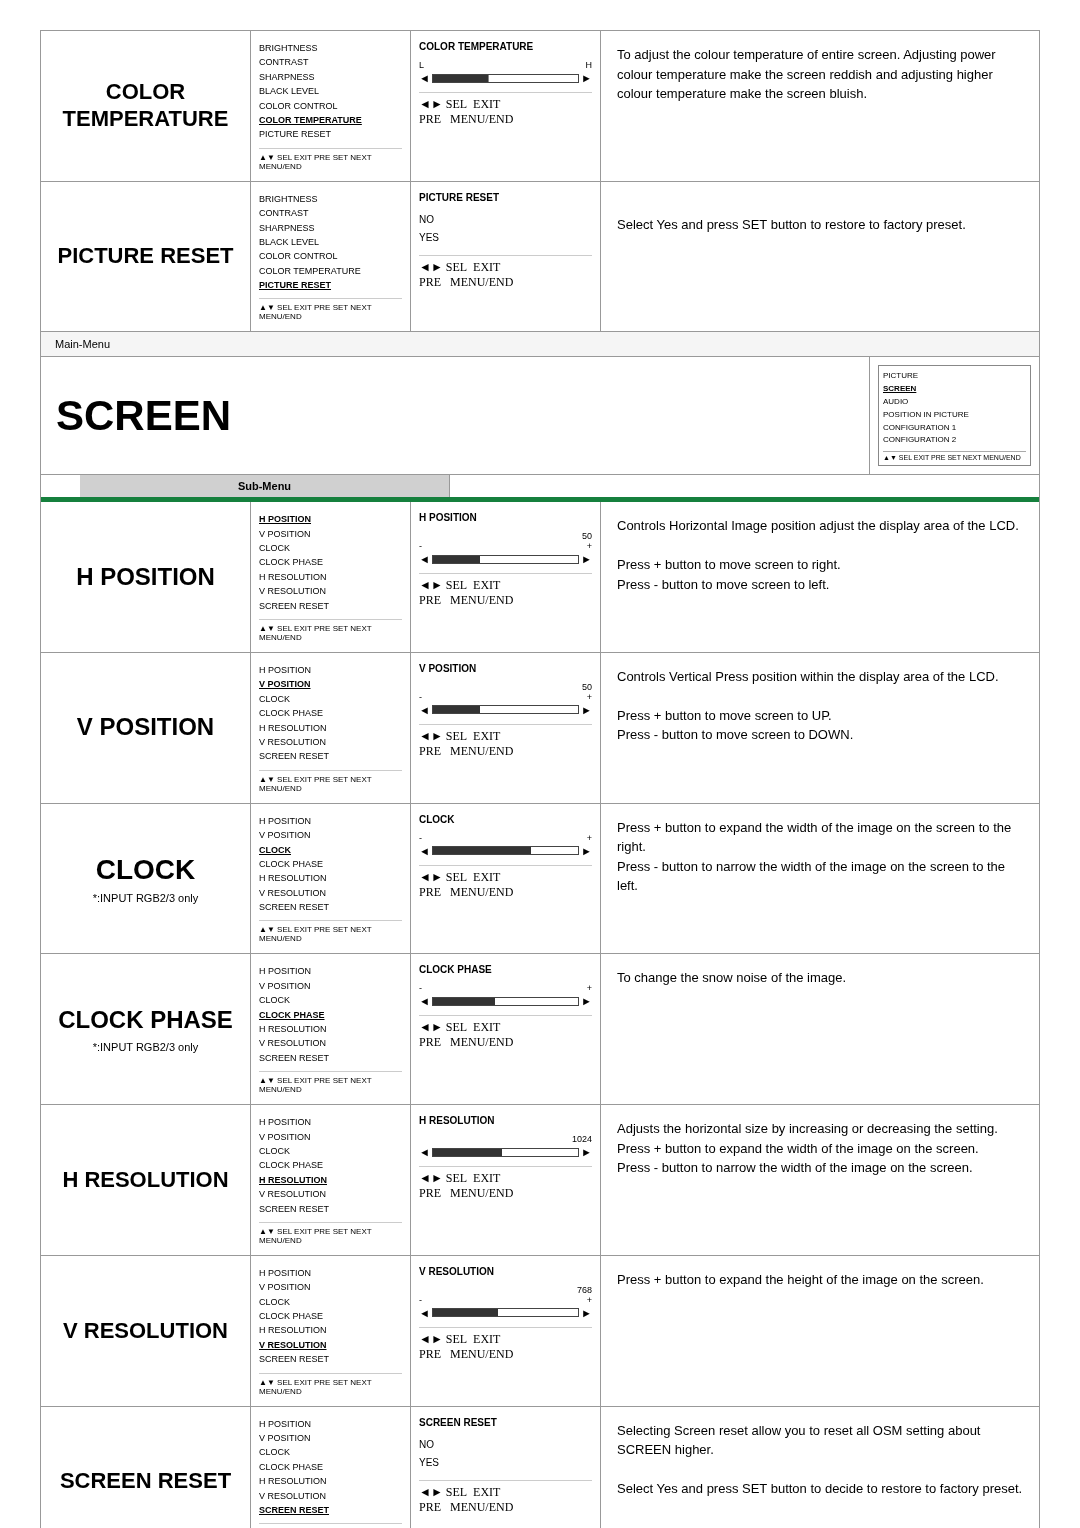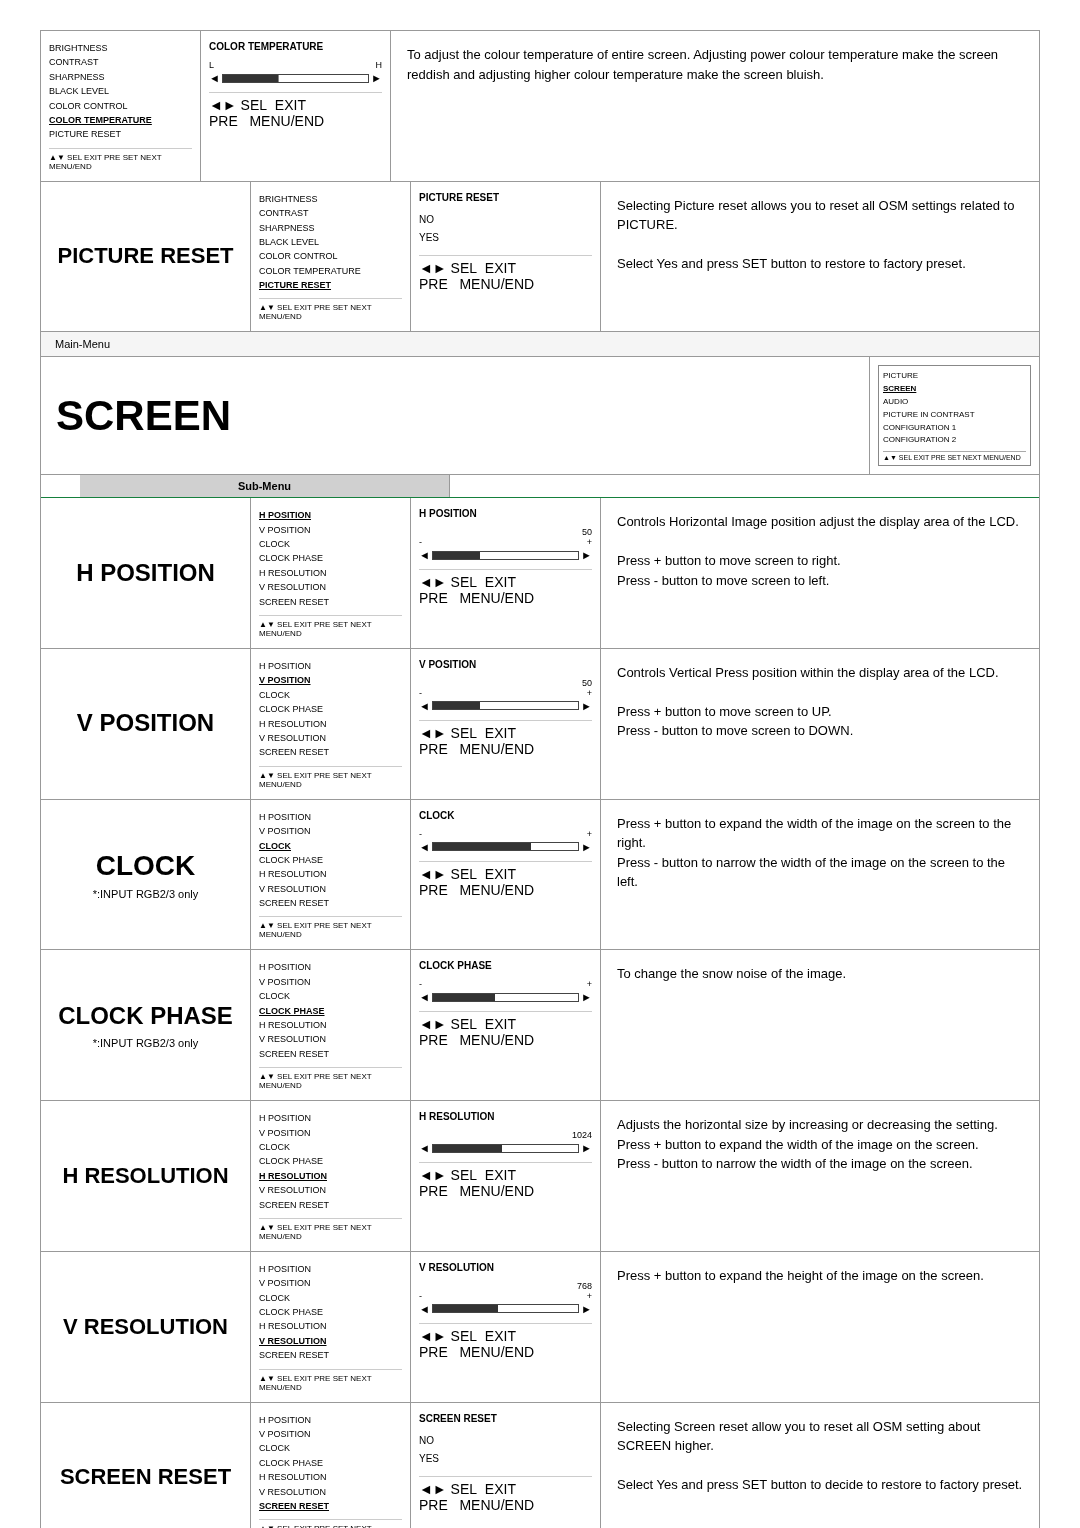"COLOR" div.cell-label { html: none -> <div> <h2>COLOR<br>TEMPERATURE</h2> </div> }
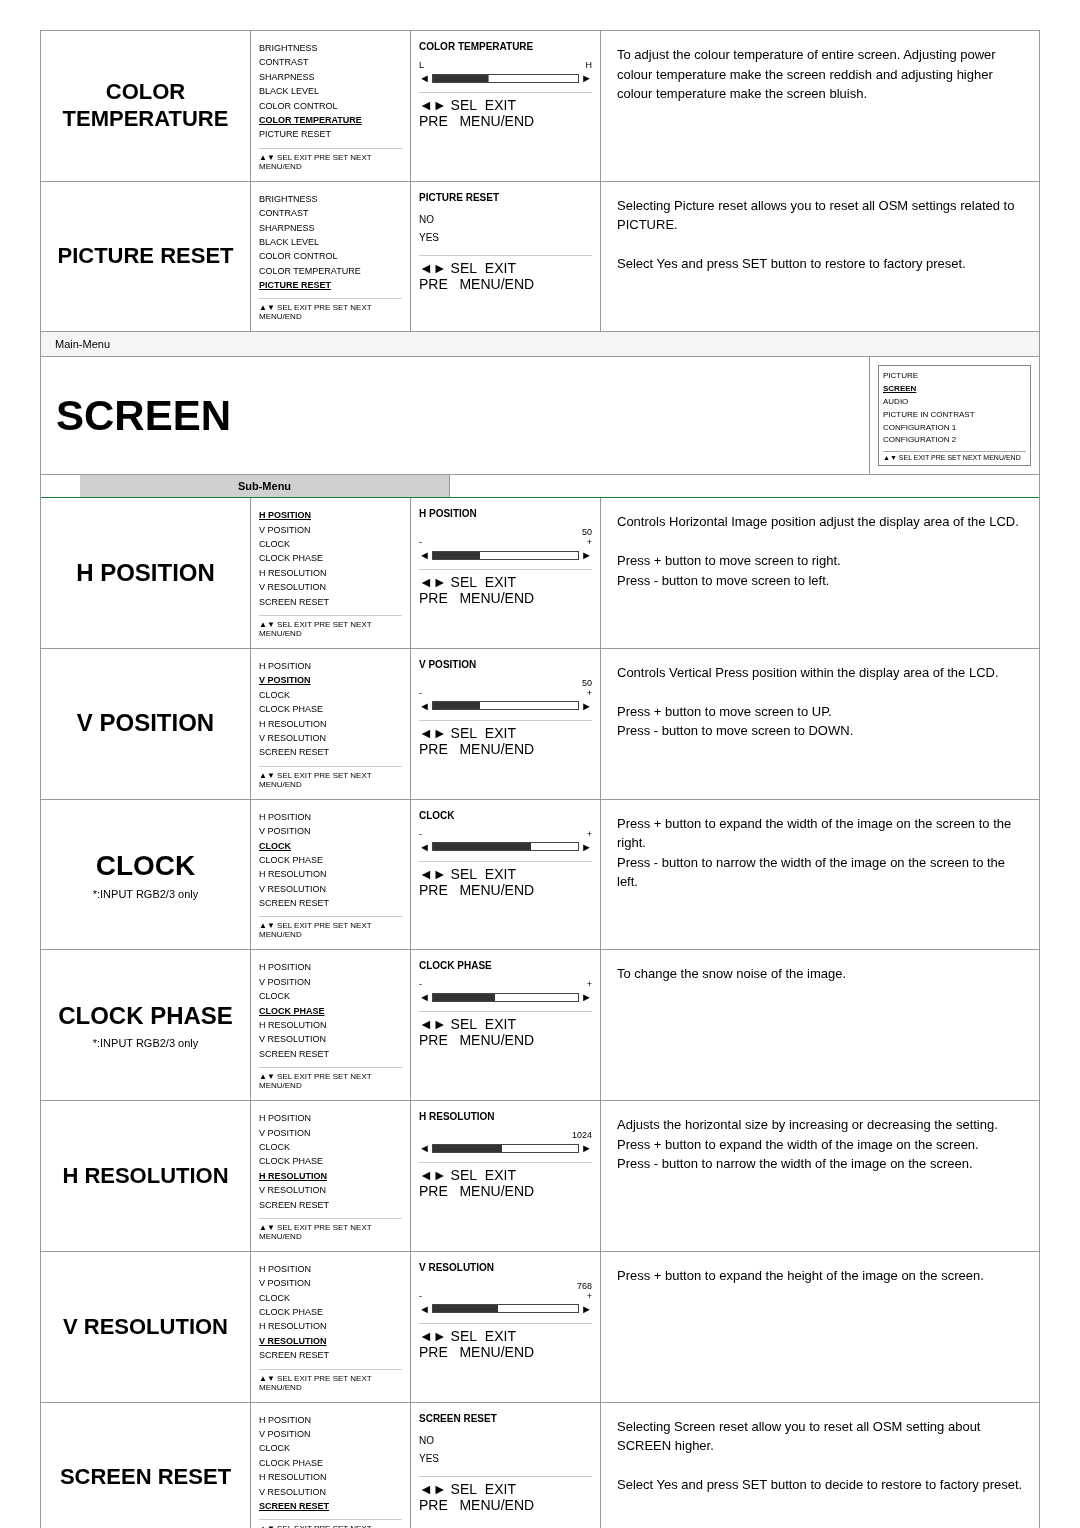"◄► SEL EXIT PRE MENU/END" .cell-submenu .nav-hint { font-family: none -> Liberation Serif, serif; font-size: 14px -> 12px }
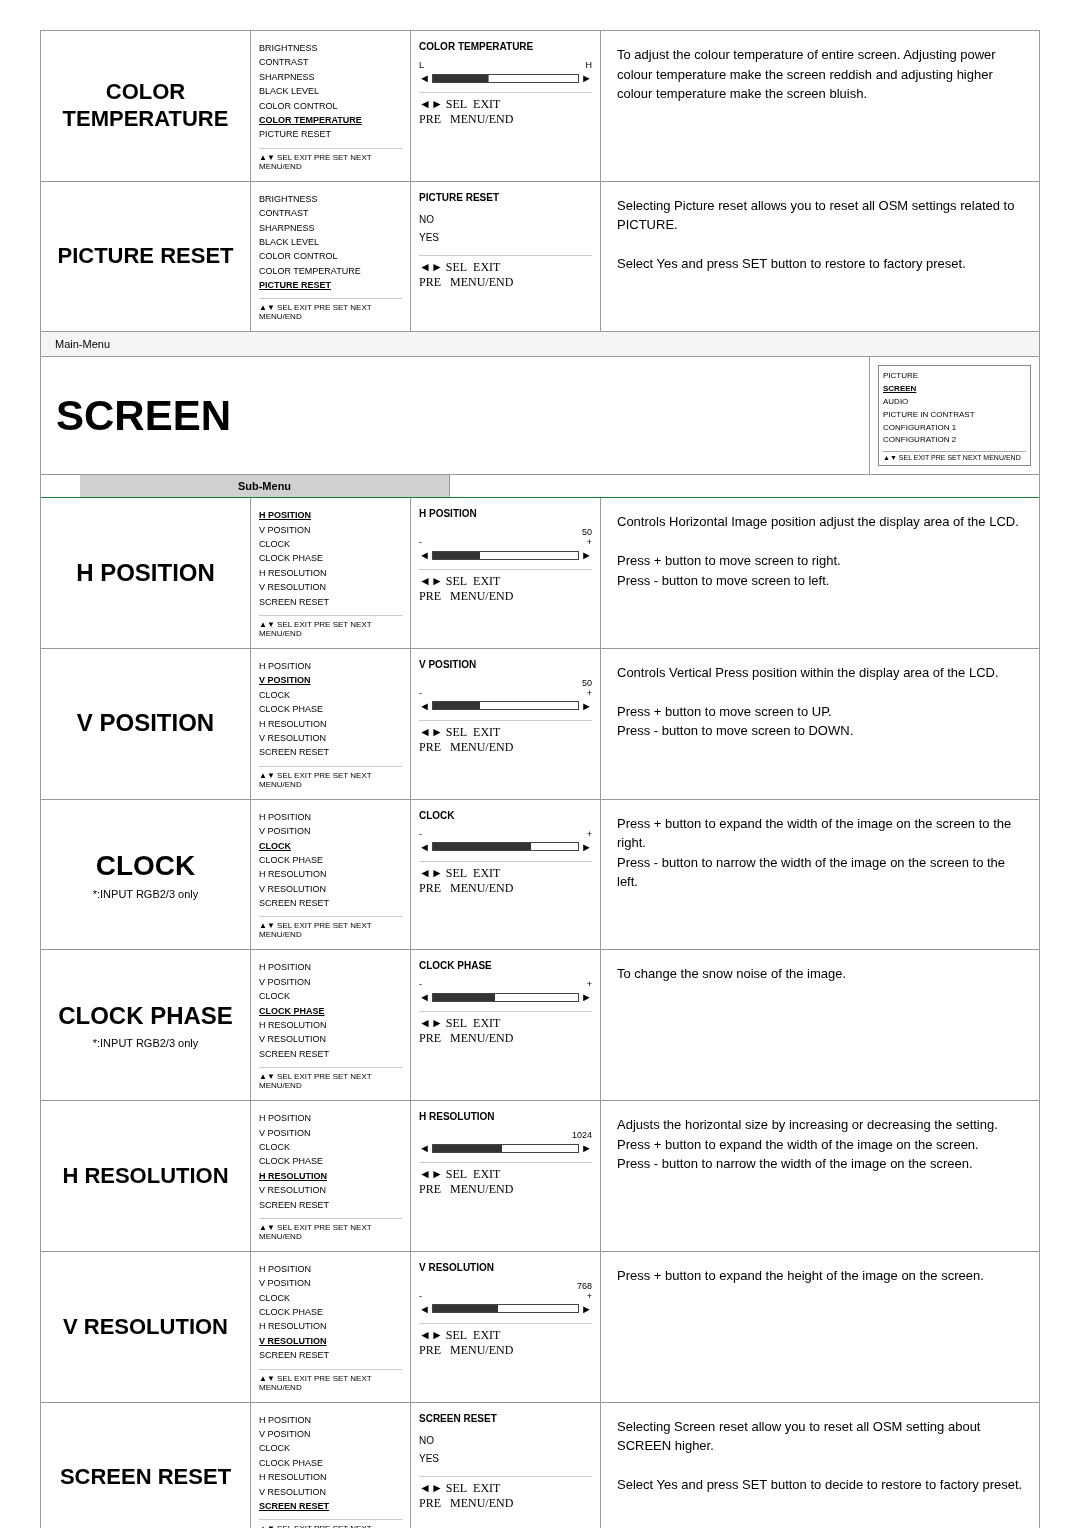"Selecting Picture reset allows you" p { html: <p>Selecting Picture reset allows you to reset all OSM settings related to PICTURE.</p> -> none }
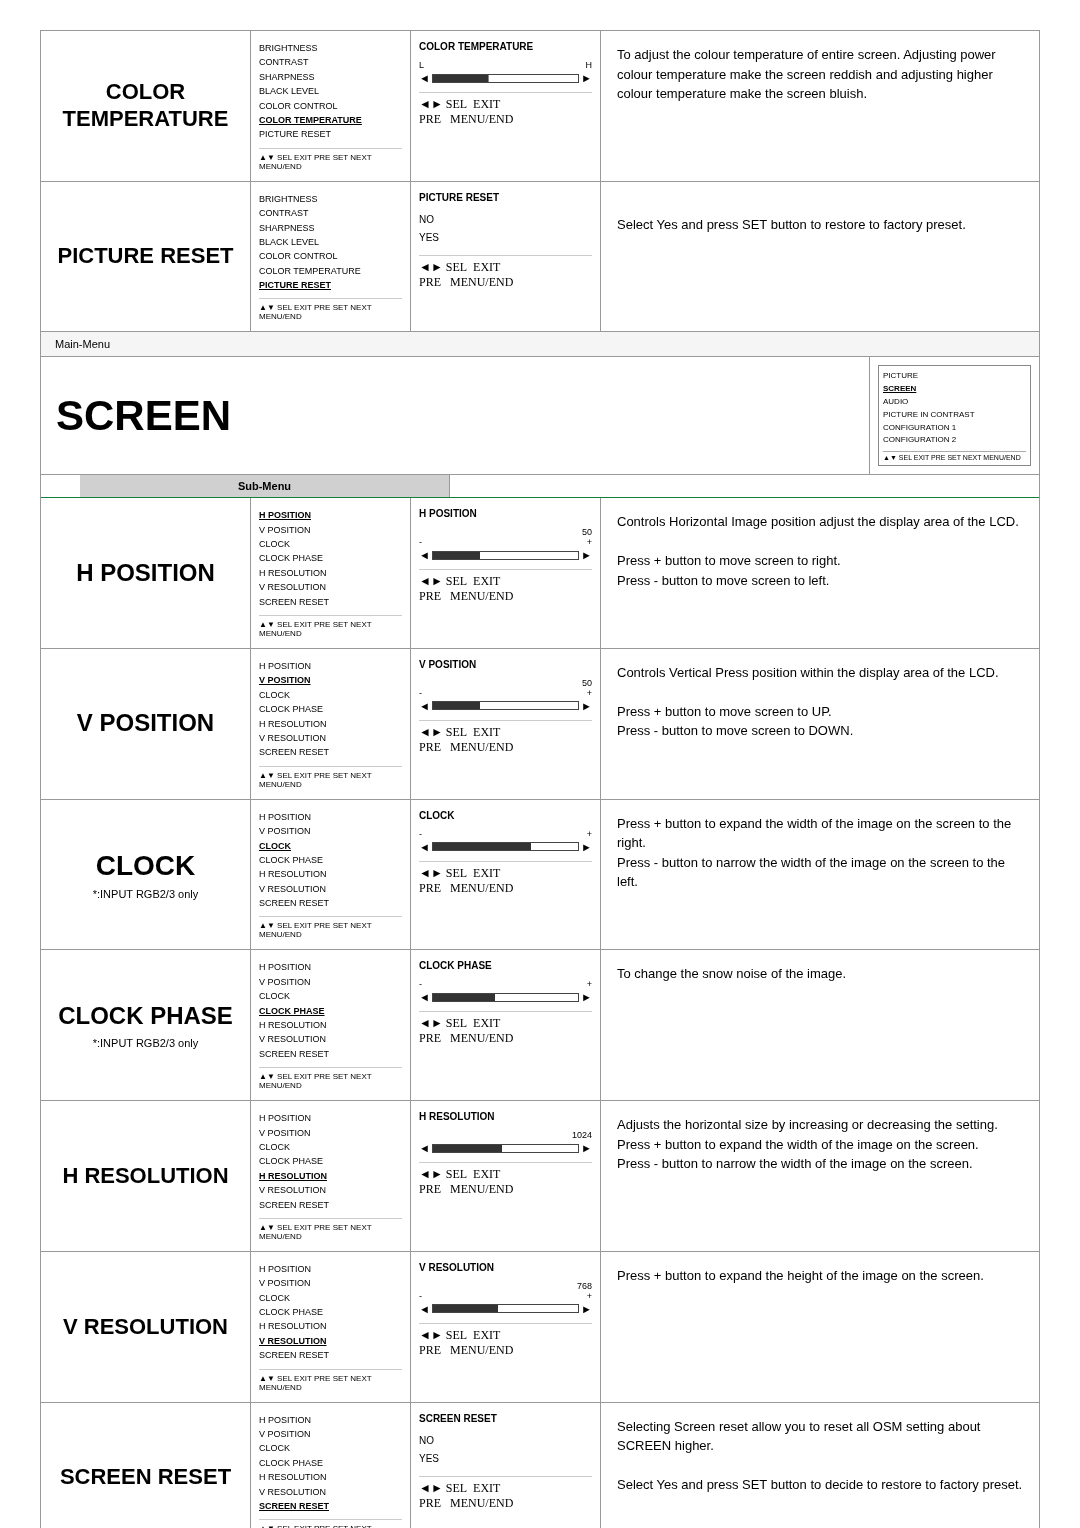"PICTURE IN CONTRAST" li { text: PICTURE IN CONTRAST -> POSITION IN PICTURE }
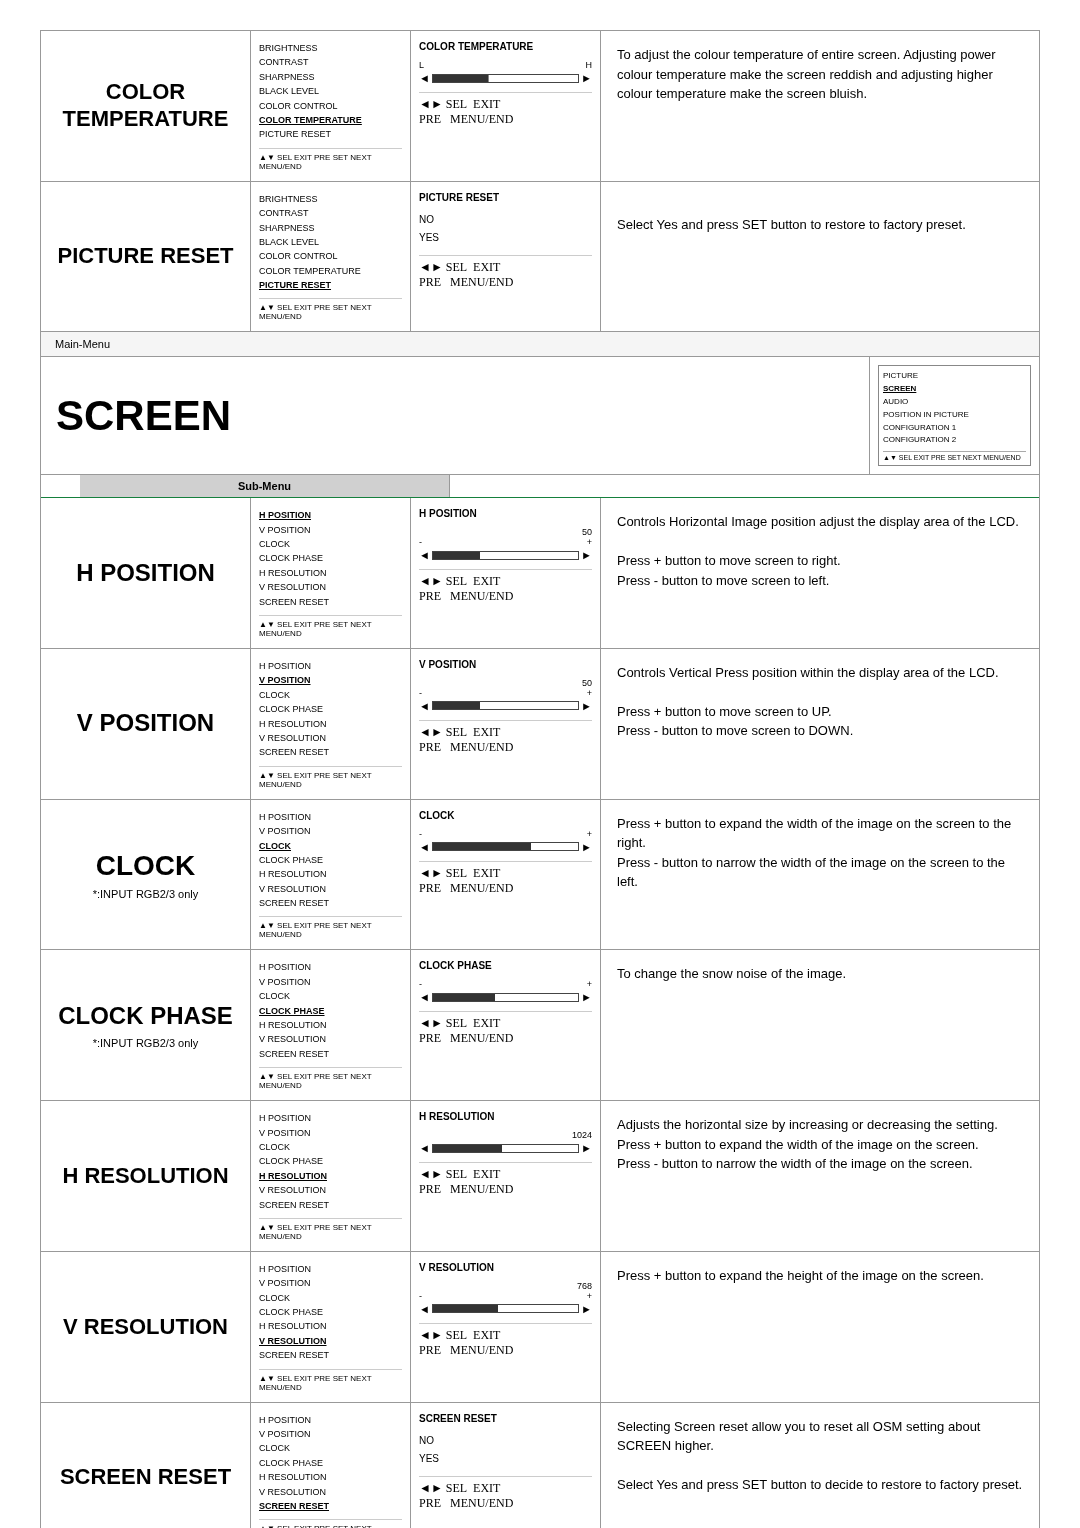"Sub-Menu" div { border-bottom: 1px solid #15803d -> 5px solid #15803d }
